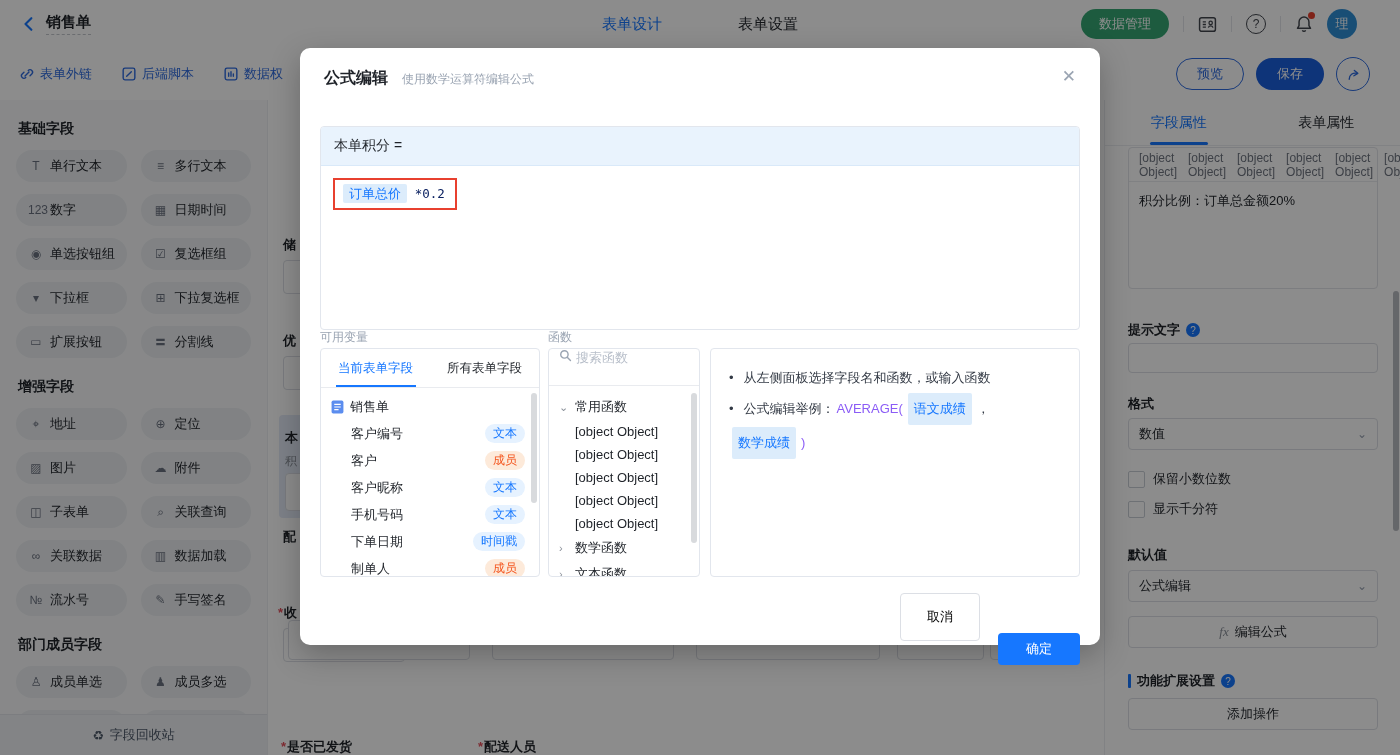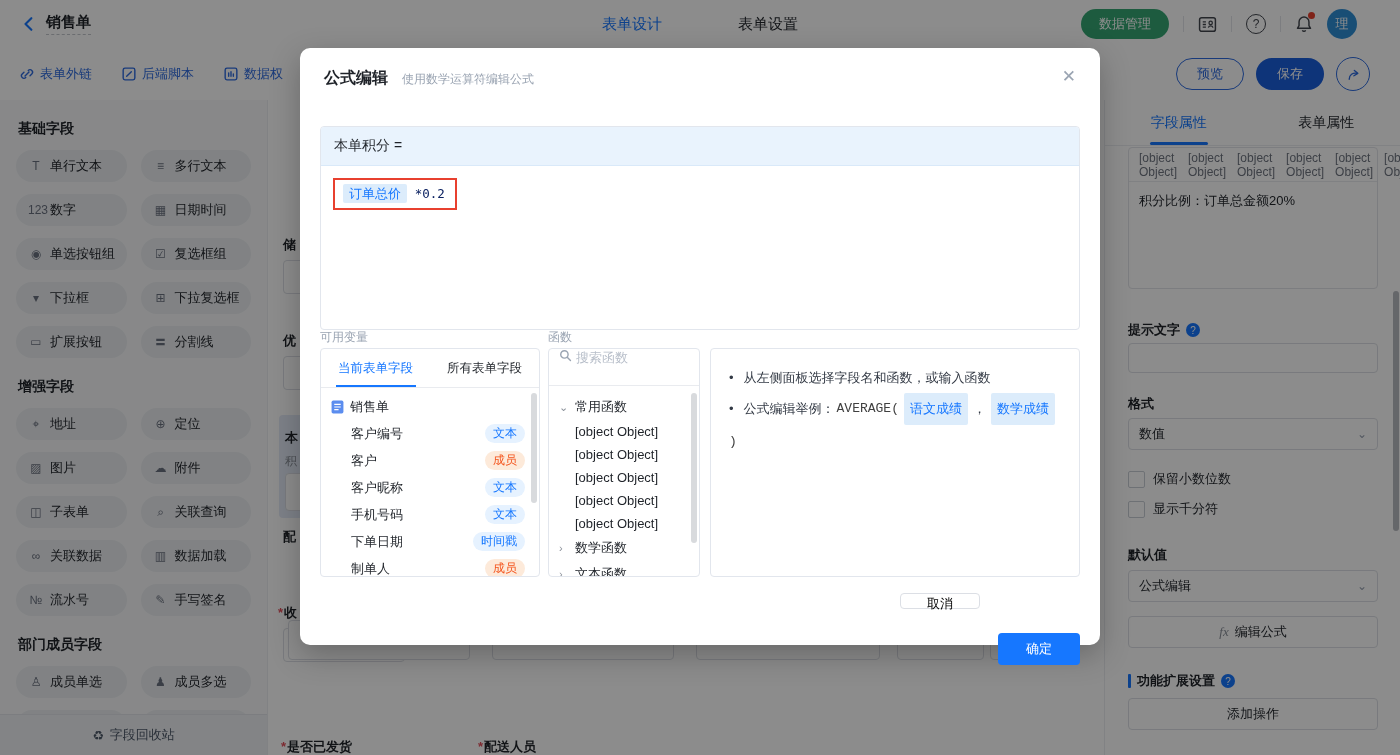"AVERAGE(" .fn { color: #404040 -> #8b5cf6; font-family: Liberation Mono, monospace -> none }
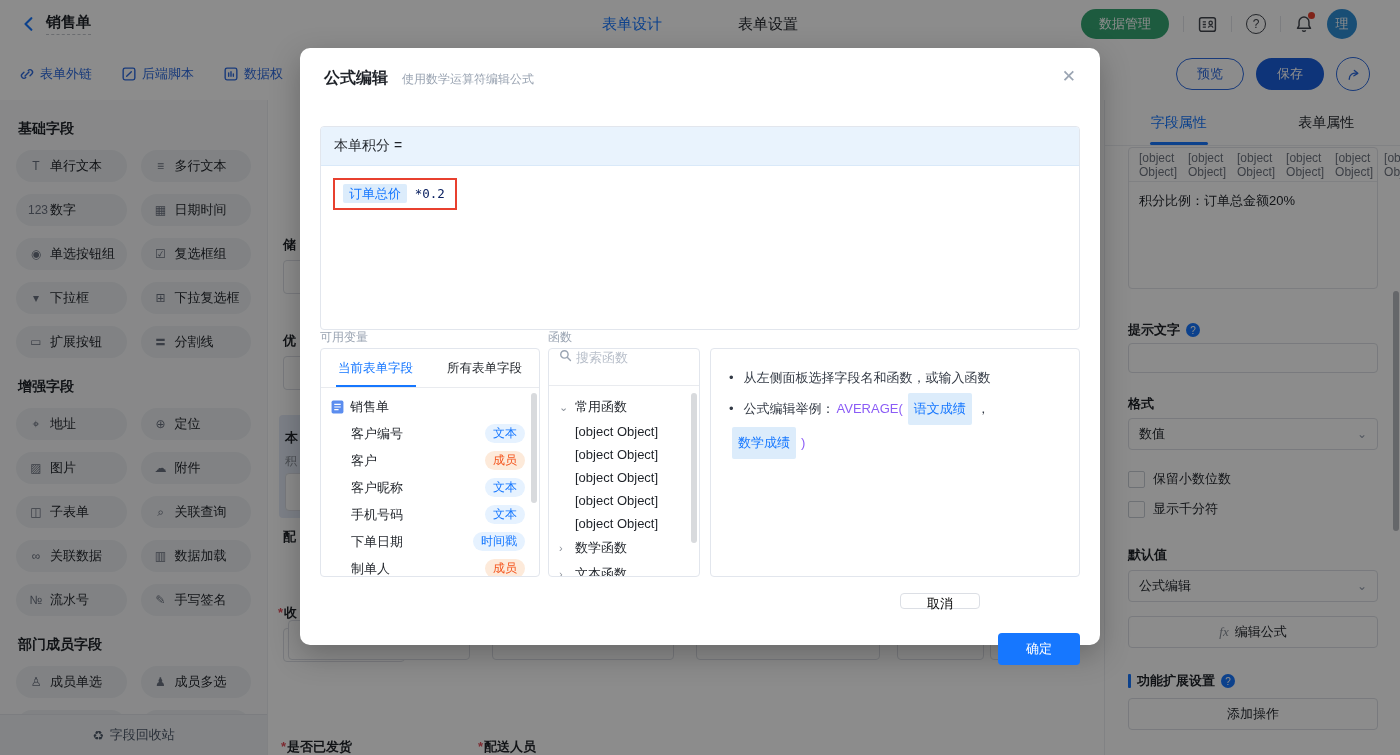"取消" .btn-cancel { height: 16px -> 48px }
